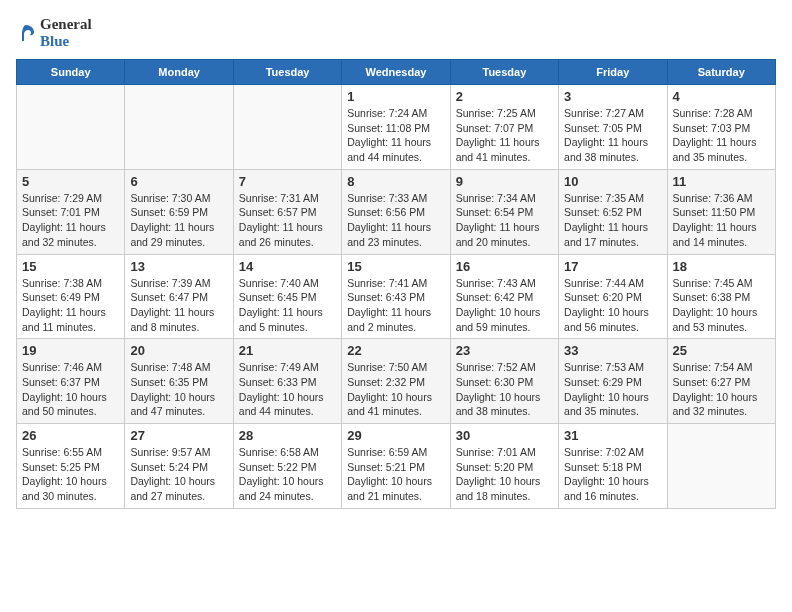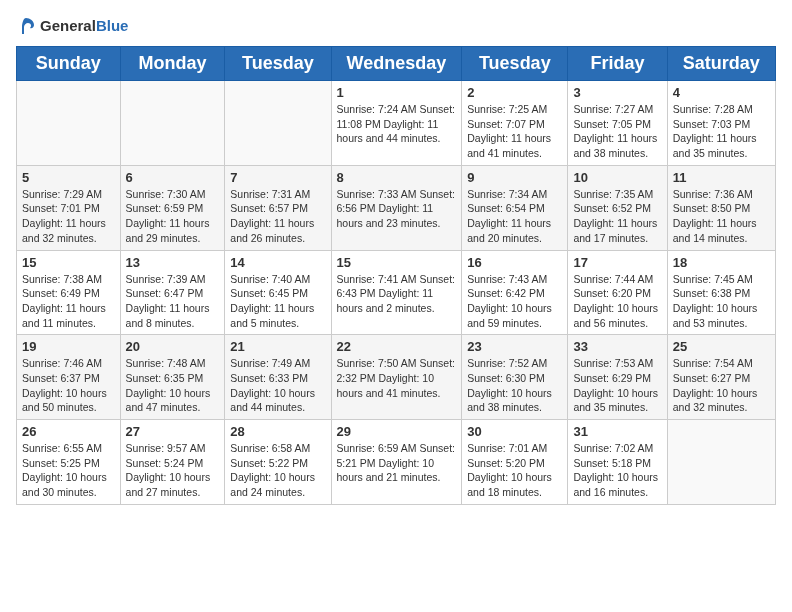"General" div { flex-direction: row -> column; font-family: none -> Liberation Serif, serif }
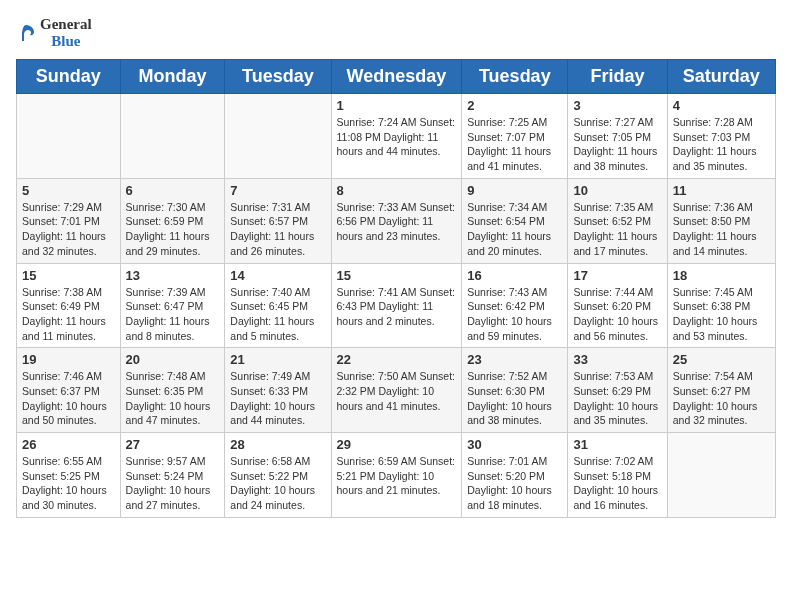"Blue" span { text-align: center -> none }
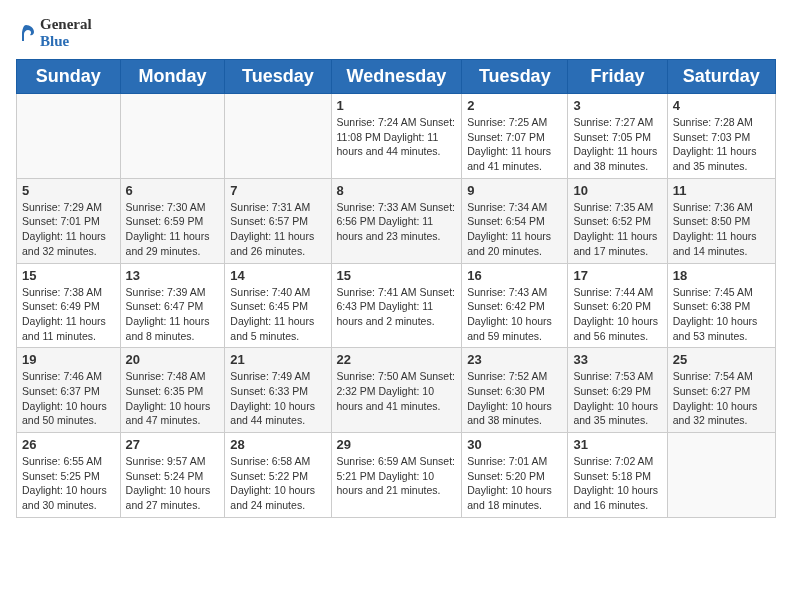"Sunday" .calendar th { font-size: 18px -> 11px }
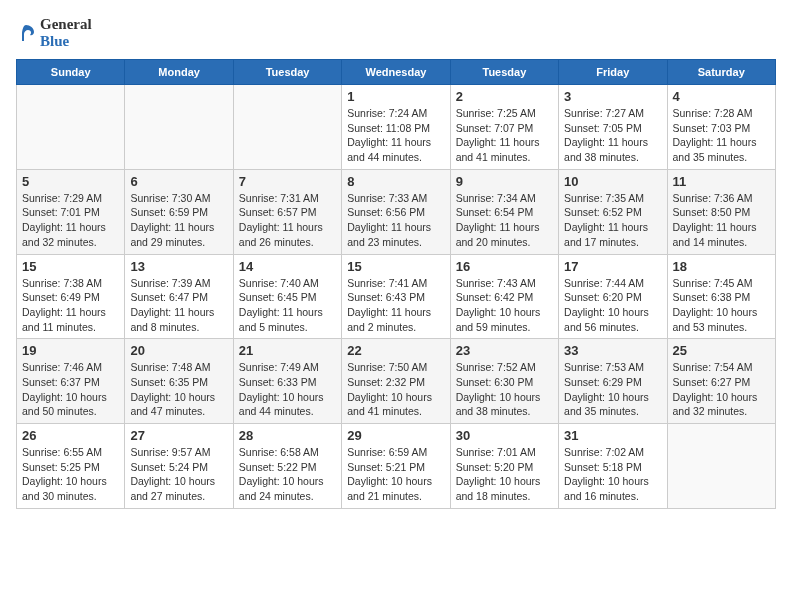"Sunrise: 7:36 AM Sunset: 8:50" div.day-info { text: 8:50 -> 11:50 }
